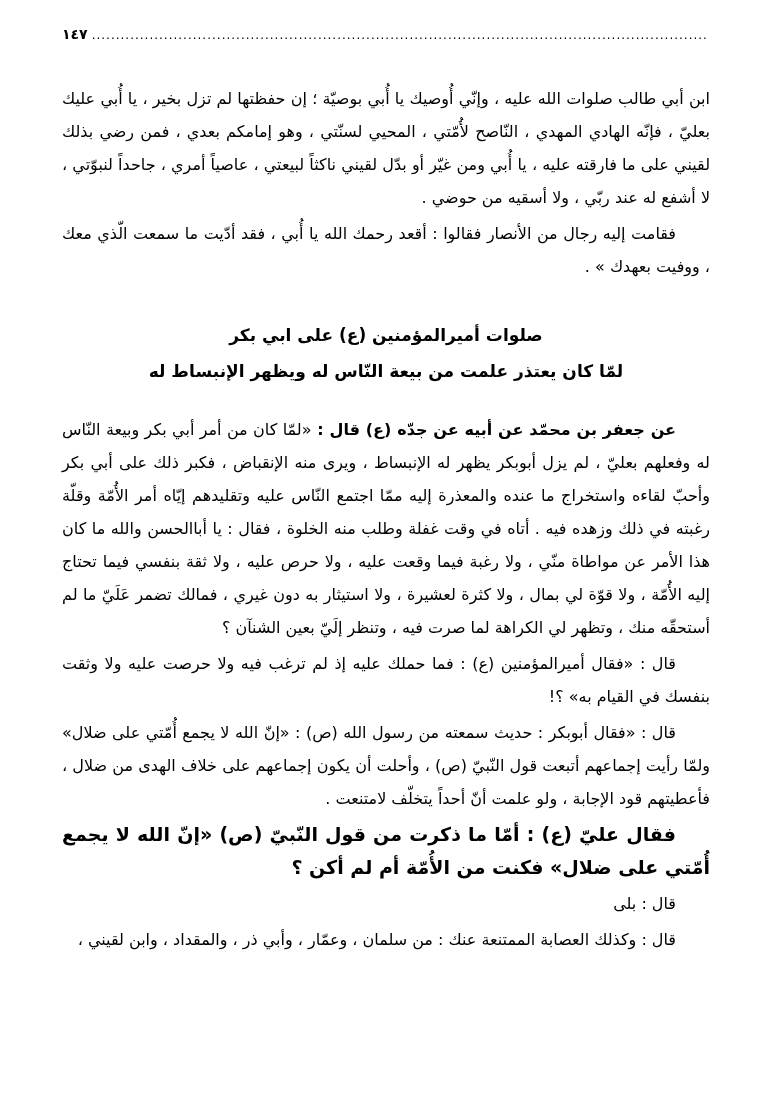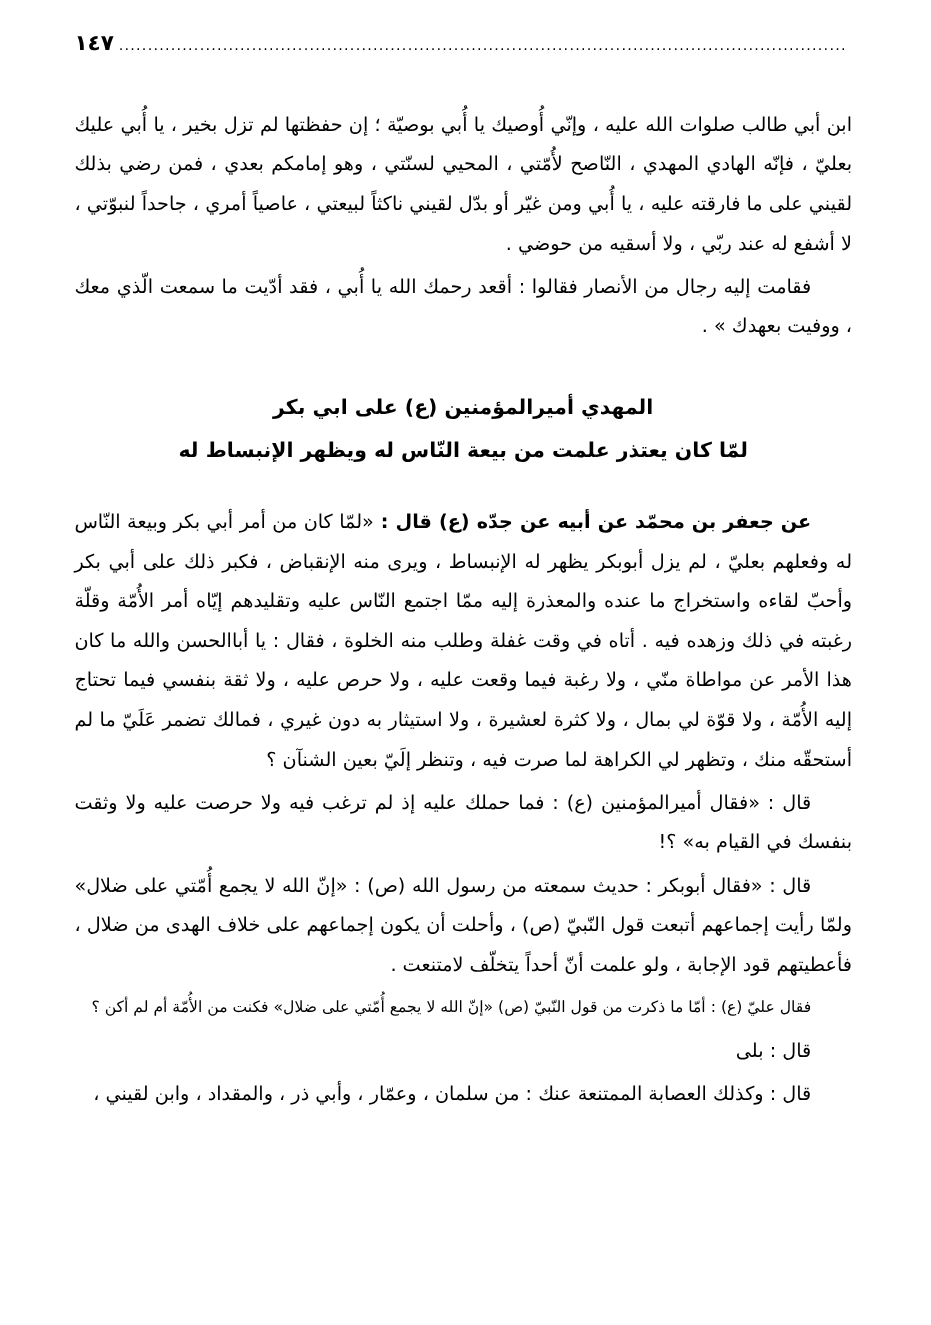"١٤٧" .running-header .rh-pagenum { font-size: 18px -> 14px }
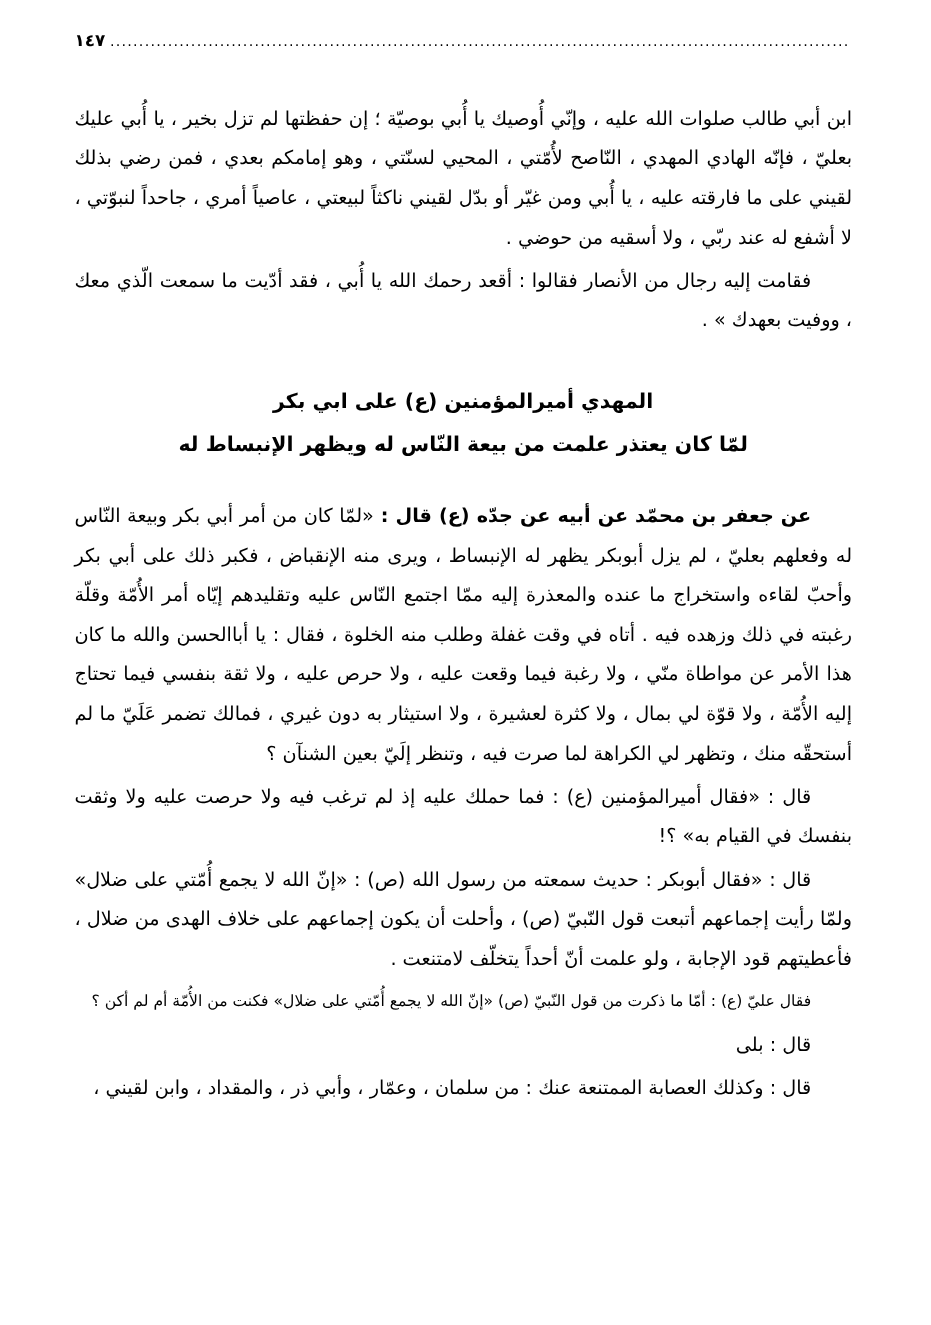"المهدي أميرالمؤمنين (ع) على ابي" div { text: المهدي -> صلوات }
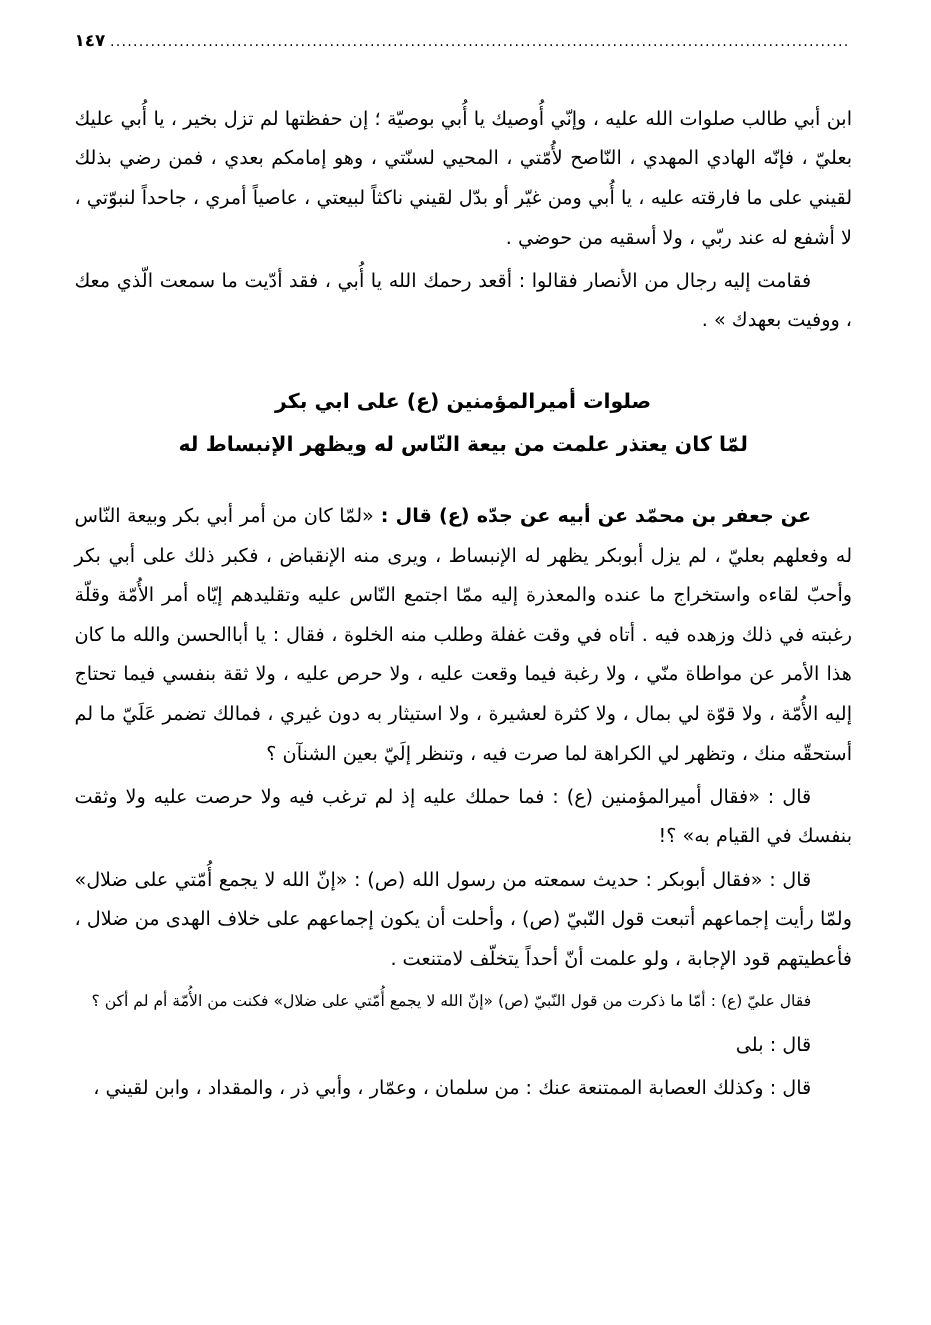"فقال عليّ (ع) : أمّا" p.bold-para { font-size: 13px -> 19px; font-weight: normal -> bold }
